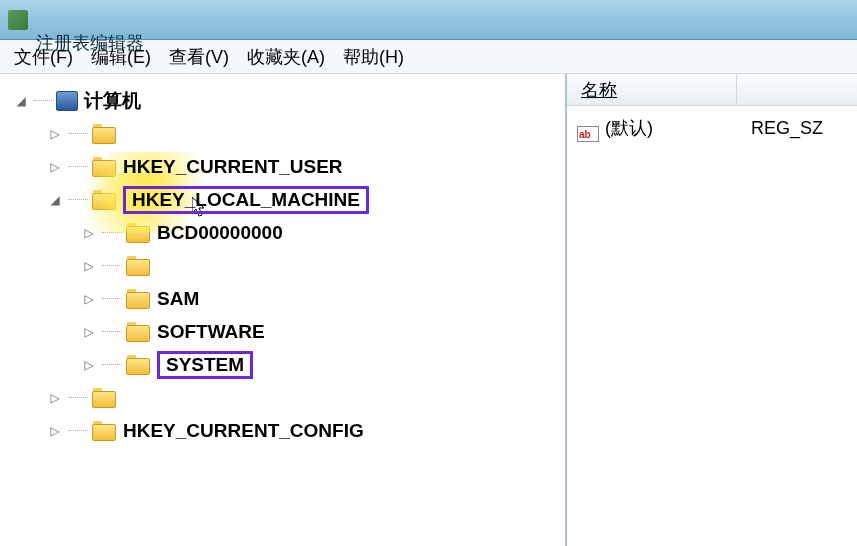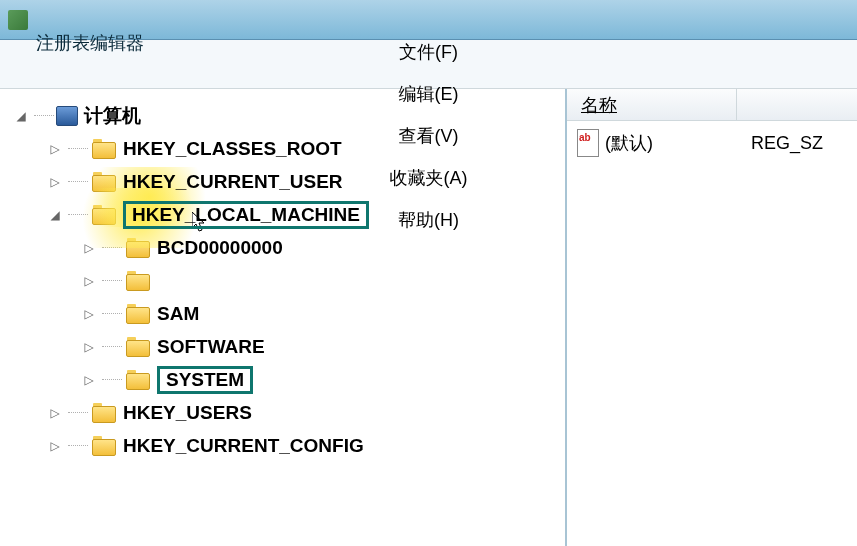"文件(F)" .menubar { flex-direction: column -> none; height: 49px -> 34px }
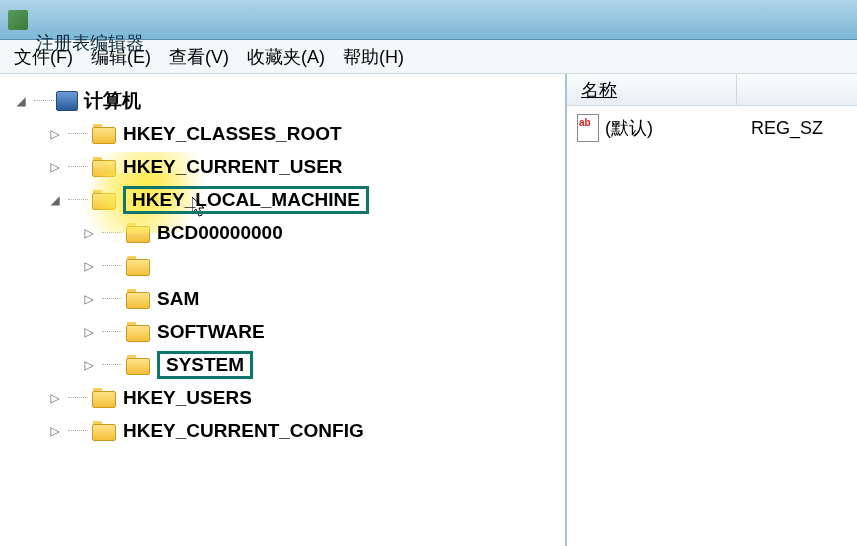"HKEY_CLASSES_ROOT" span.label { html: <span>HKEY_CLASSES_ROOT</span> -> none }
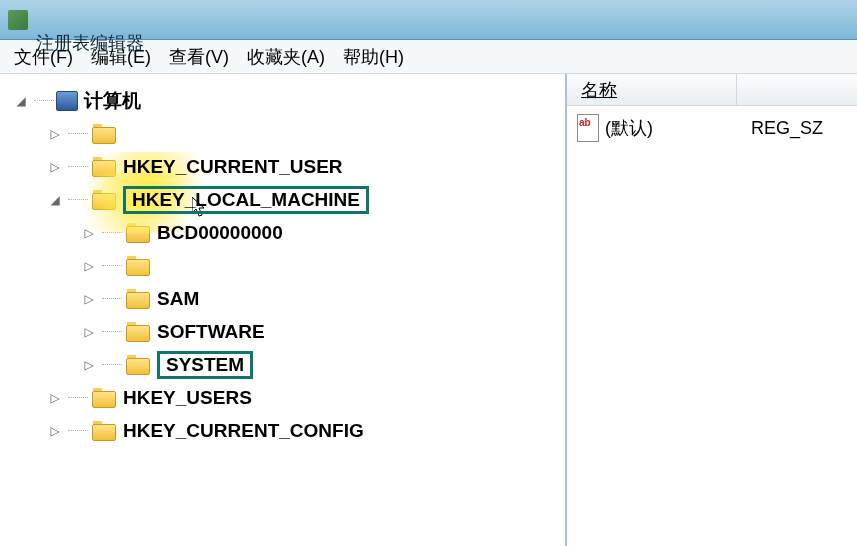"ab" .val-icon { height: 28px -> 16px; margin: 0 6px 0 10px -> 12px 6px 0 10px }
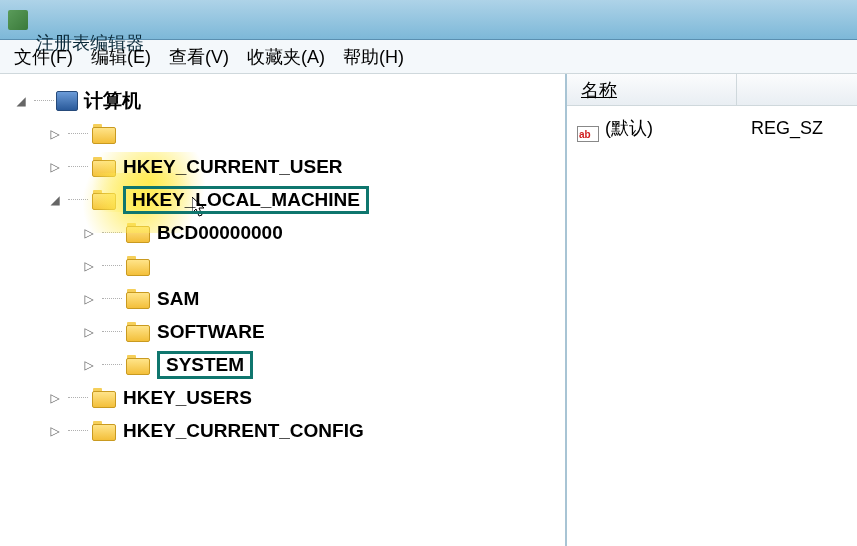"HKEY_LOCAL_MACHINE" .highlight-box { border: 3px solid #0f766e -> 3px solid #6d28d9 }
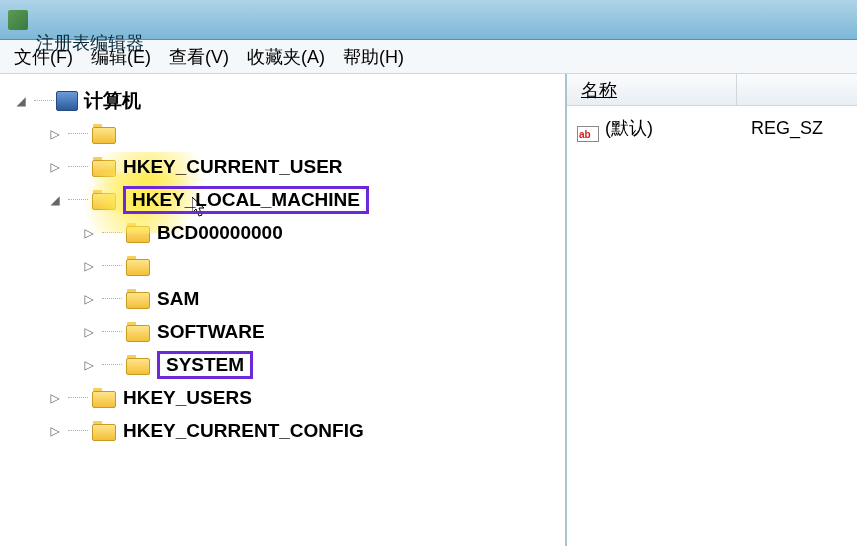"HKEY_USERS" span.label { html: <span>HKEY_USERS</span> -> none }
